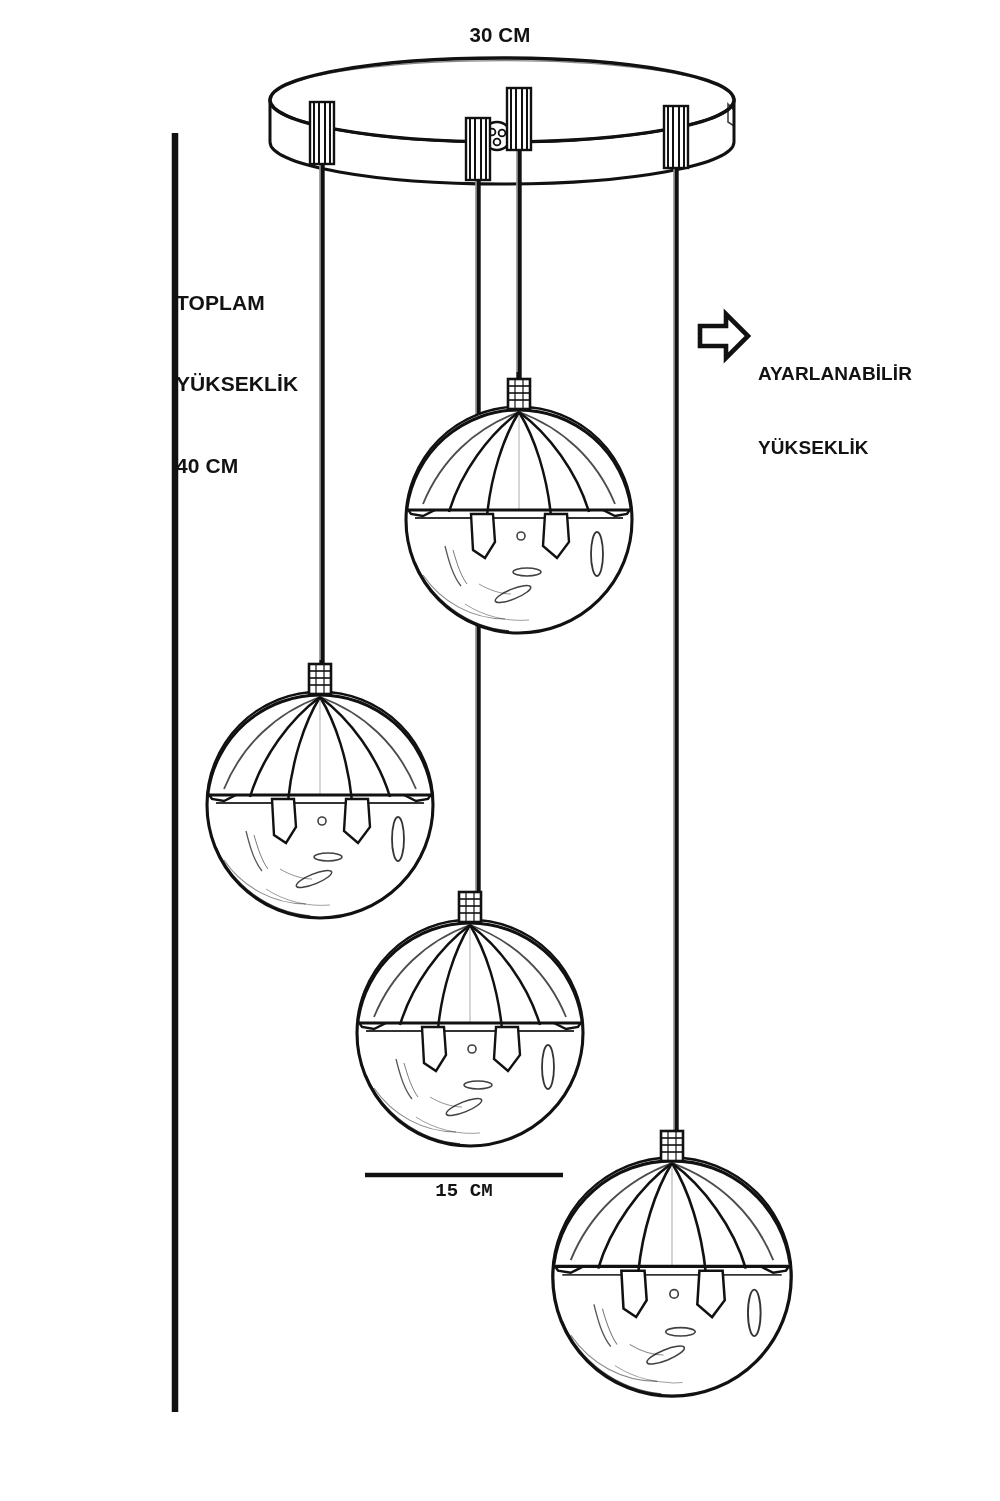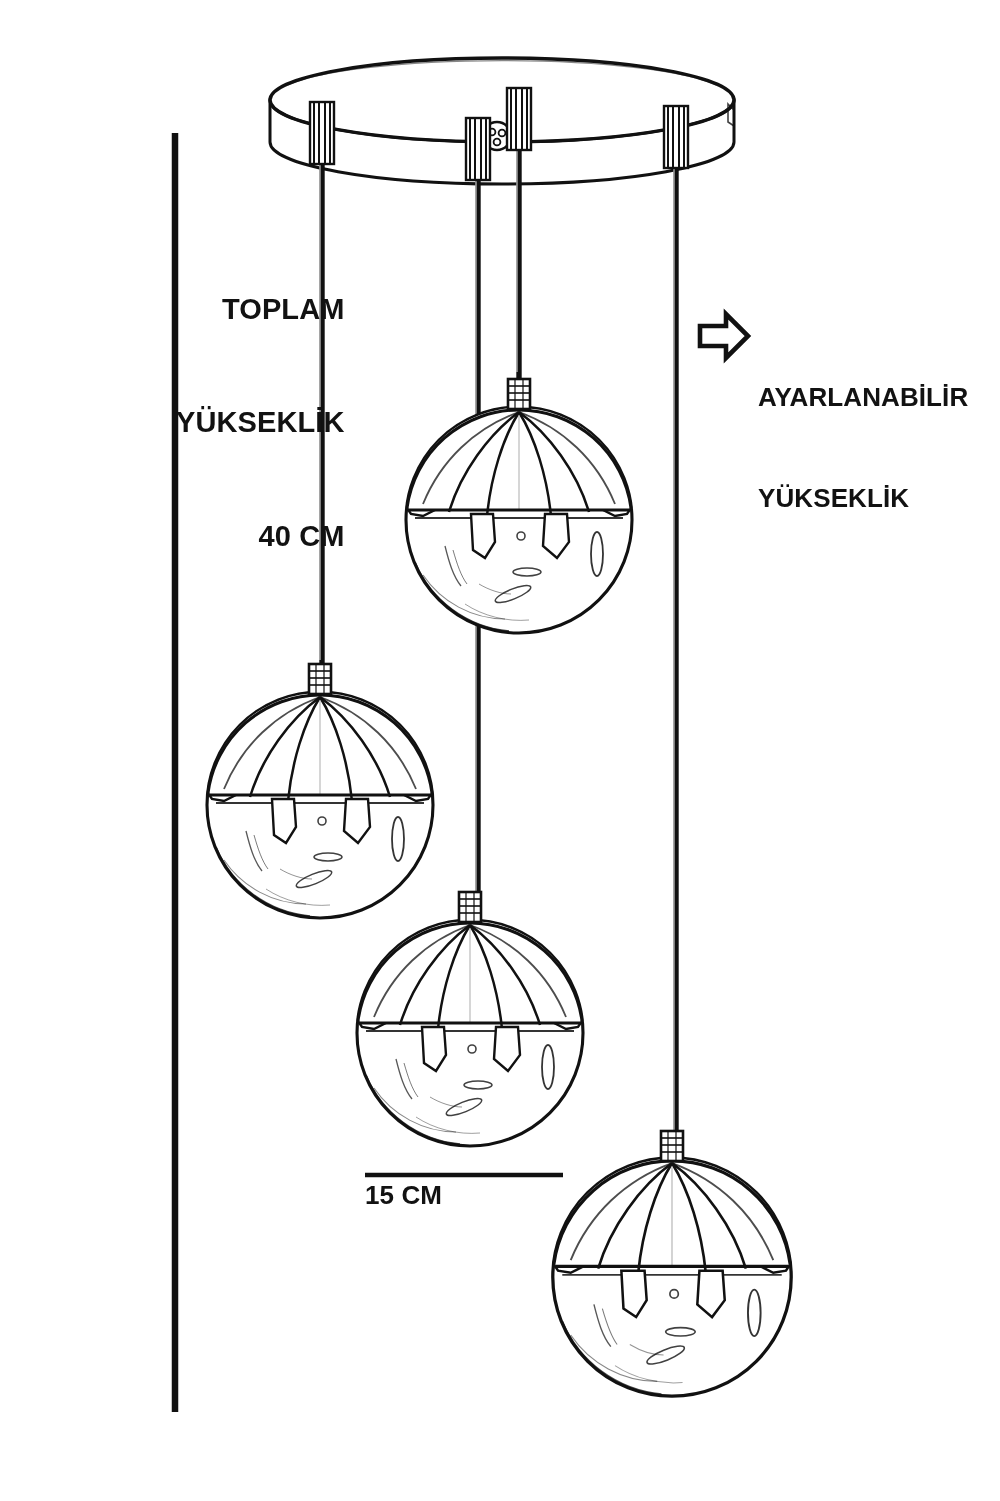"30 CM" div.lbl { html: none -> <div>30 CM</div> }
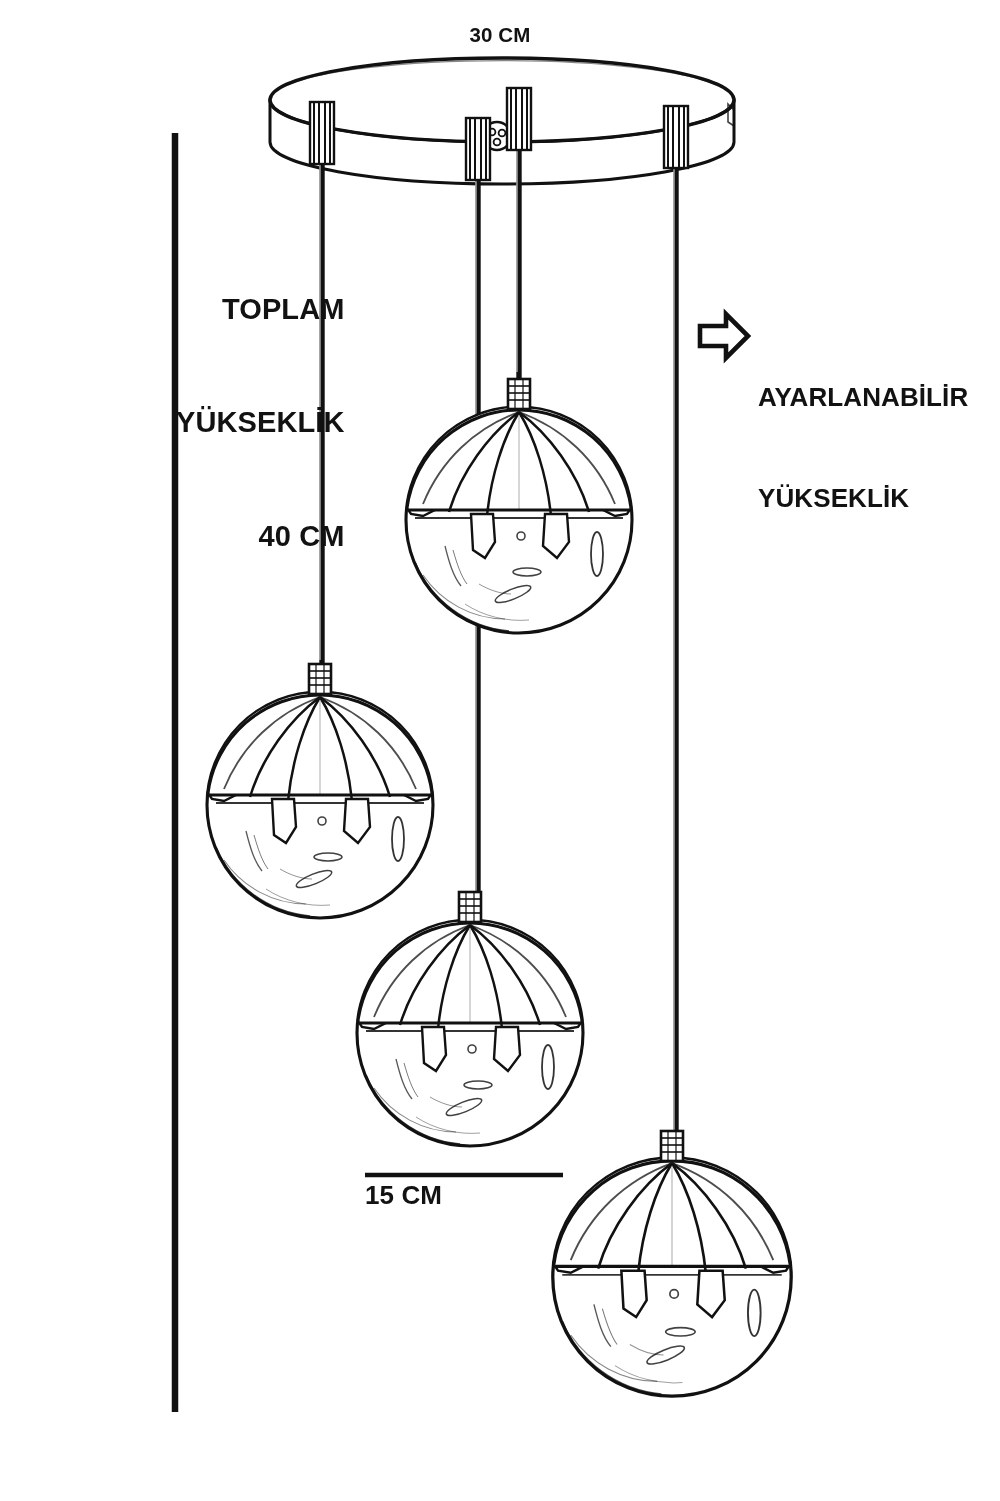"TOPLAM" #label-total-height { font-size: 29px -> 21px; text-align: right -> none; top: 216px -> 234px }
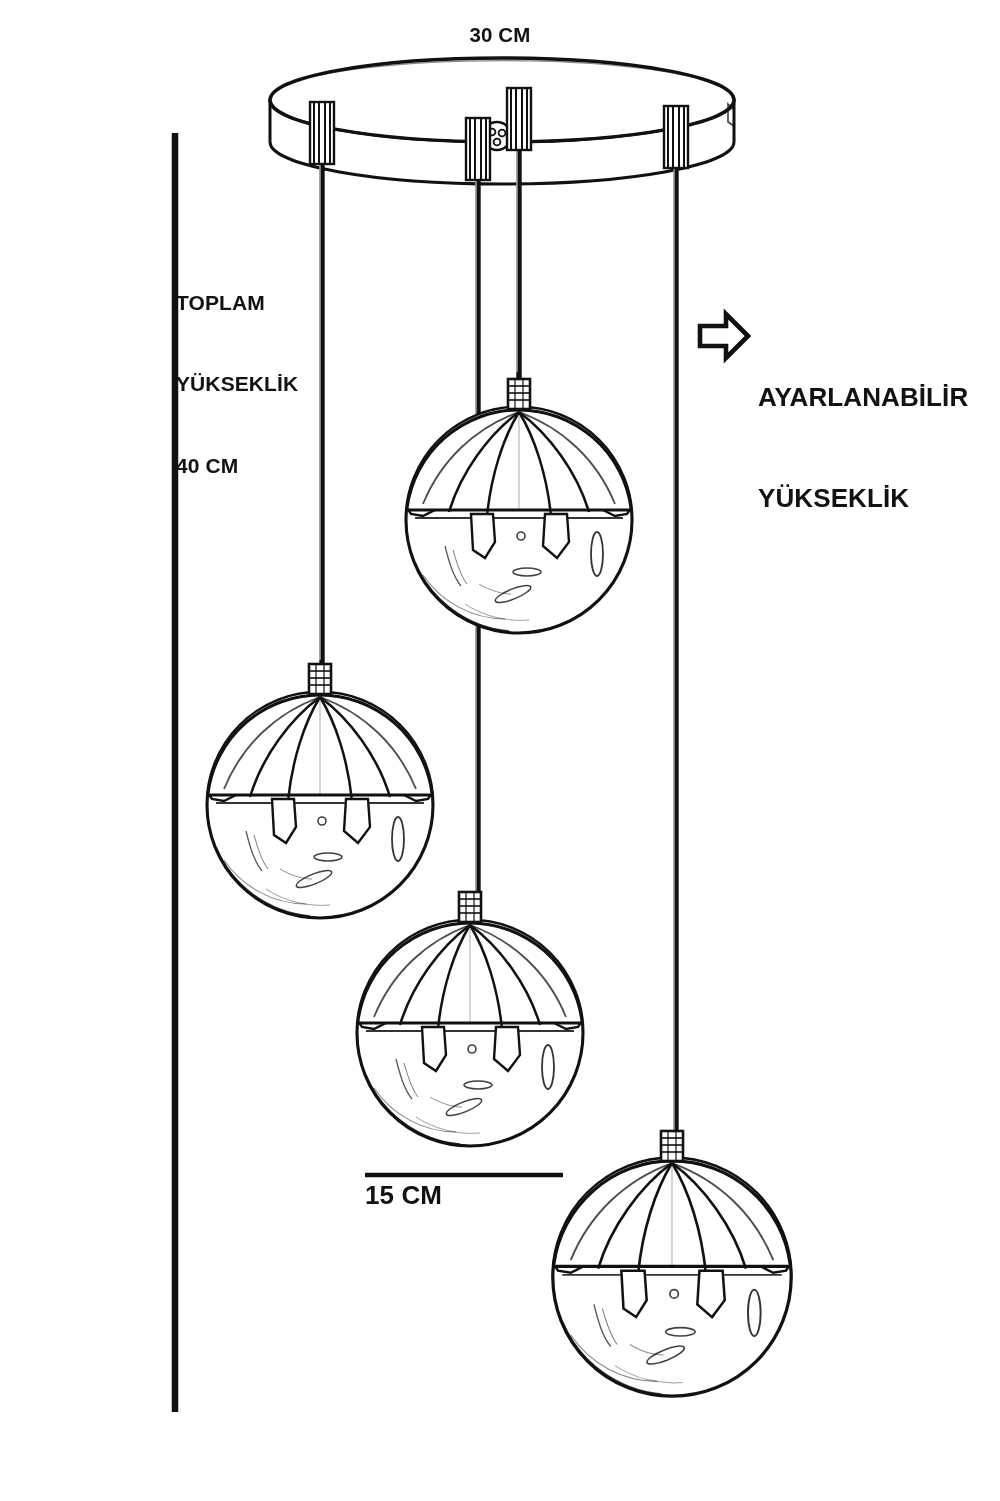"AYARLANABİLİR" #label-adjustable-height { font-size: 26px -> 19px }
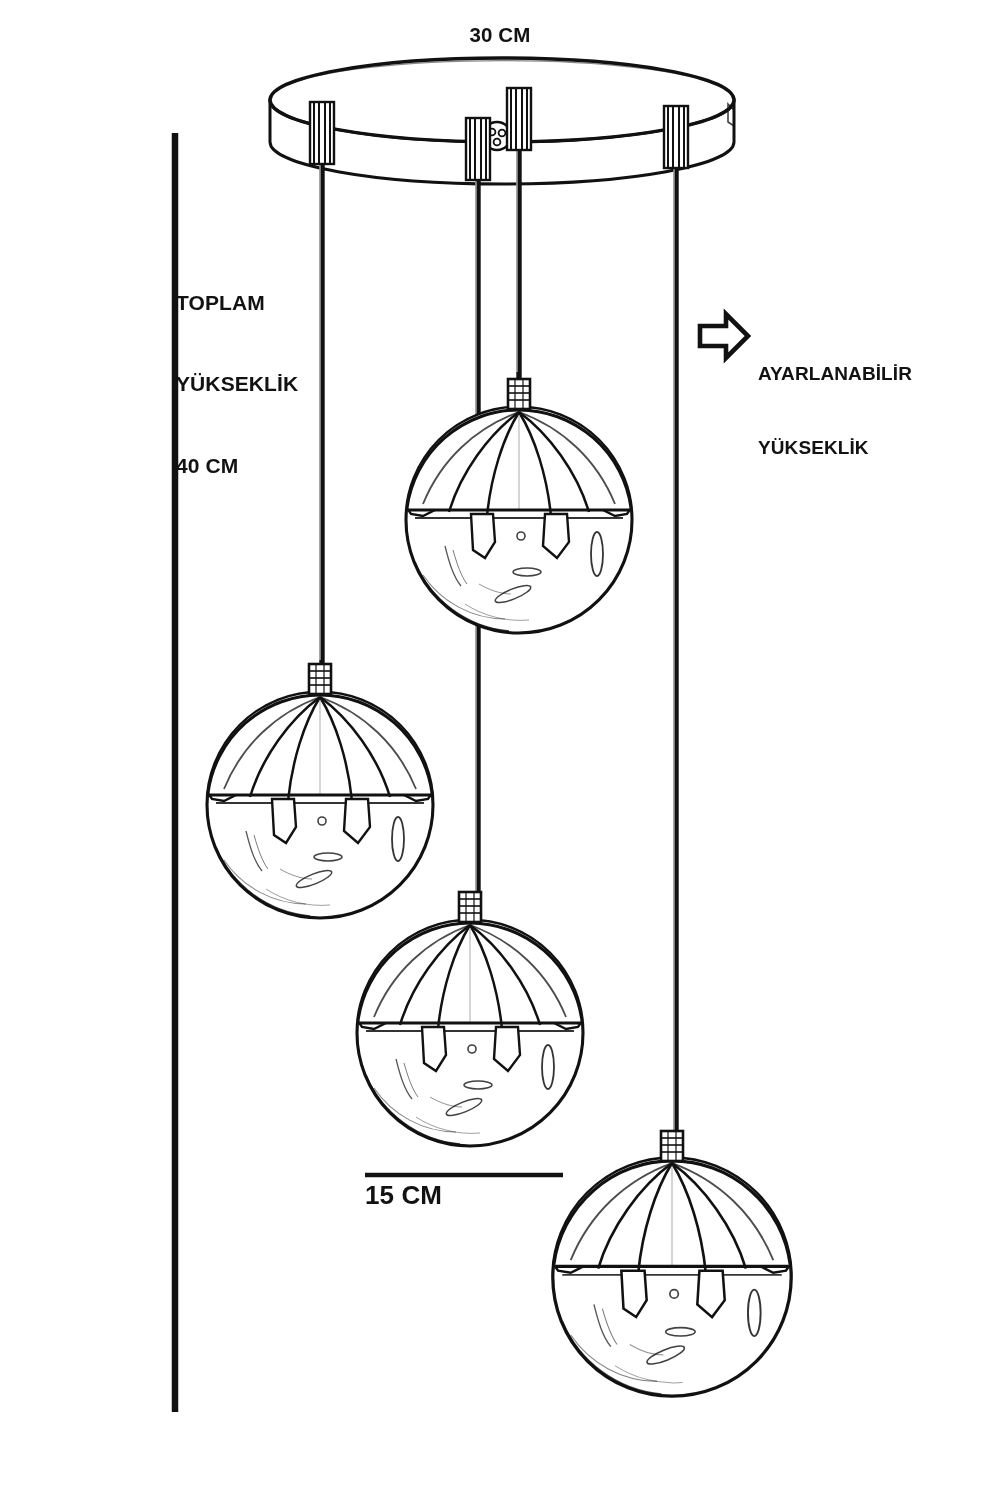"15 CM" #label-globe-width { font-family: none -> Liberation Mono, monospace; font-size: 26px -> 19px; text-align: none -> center }
